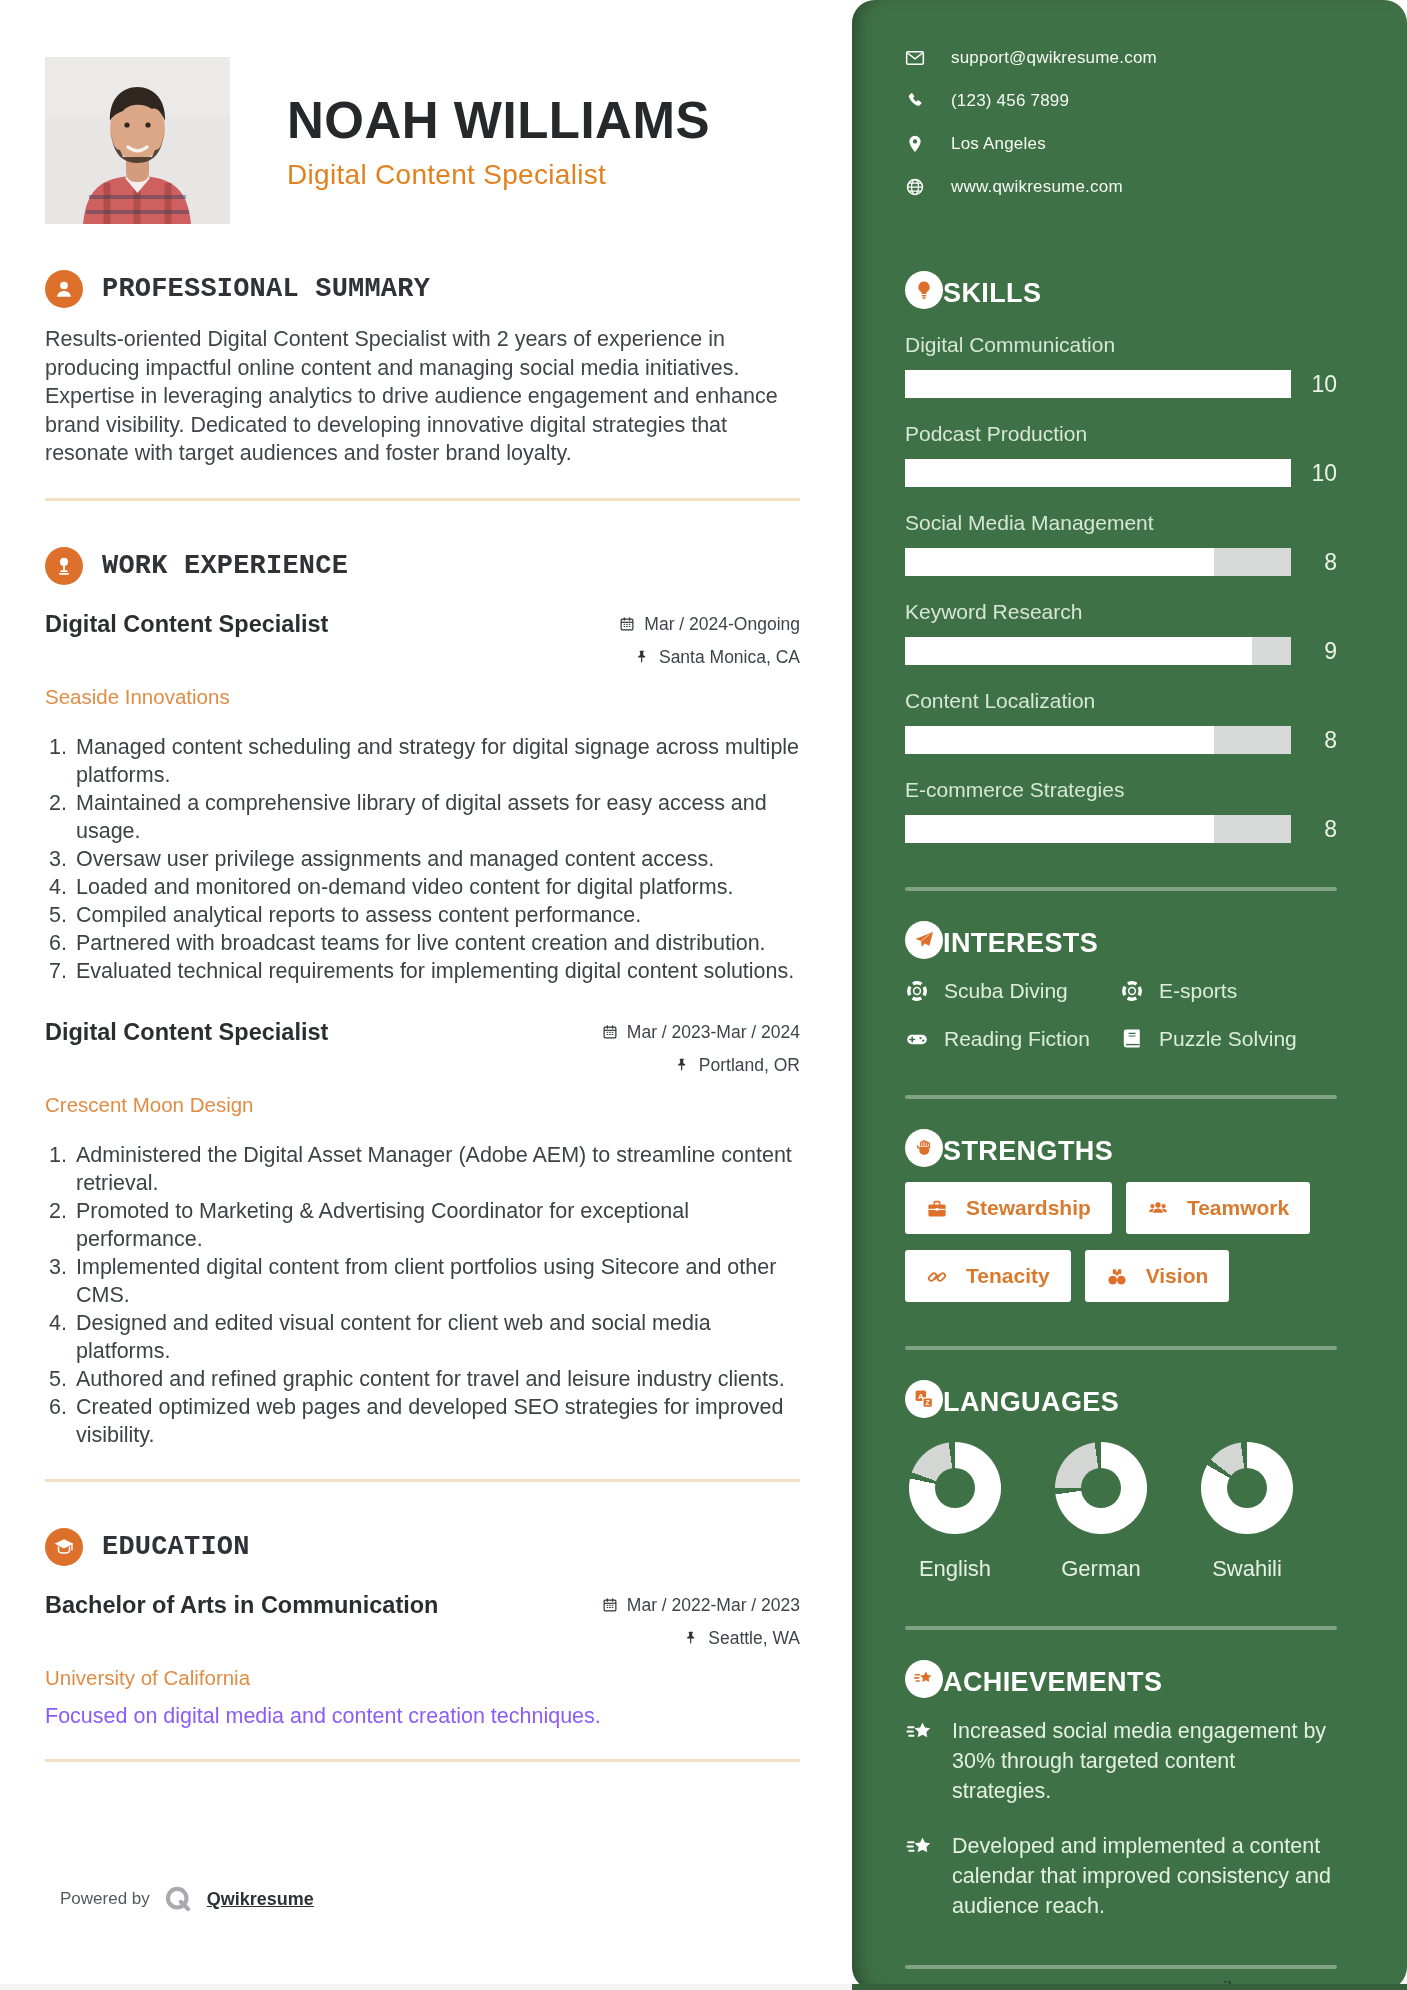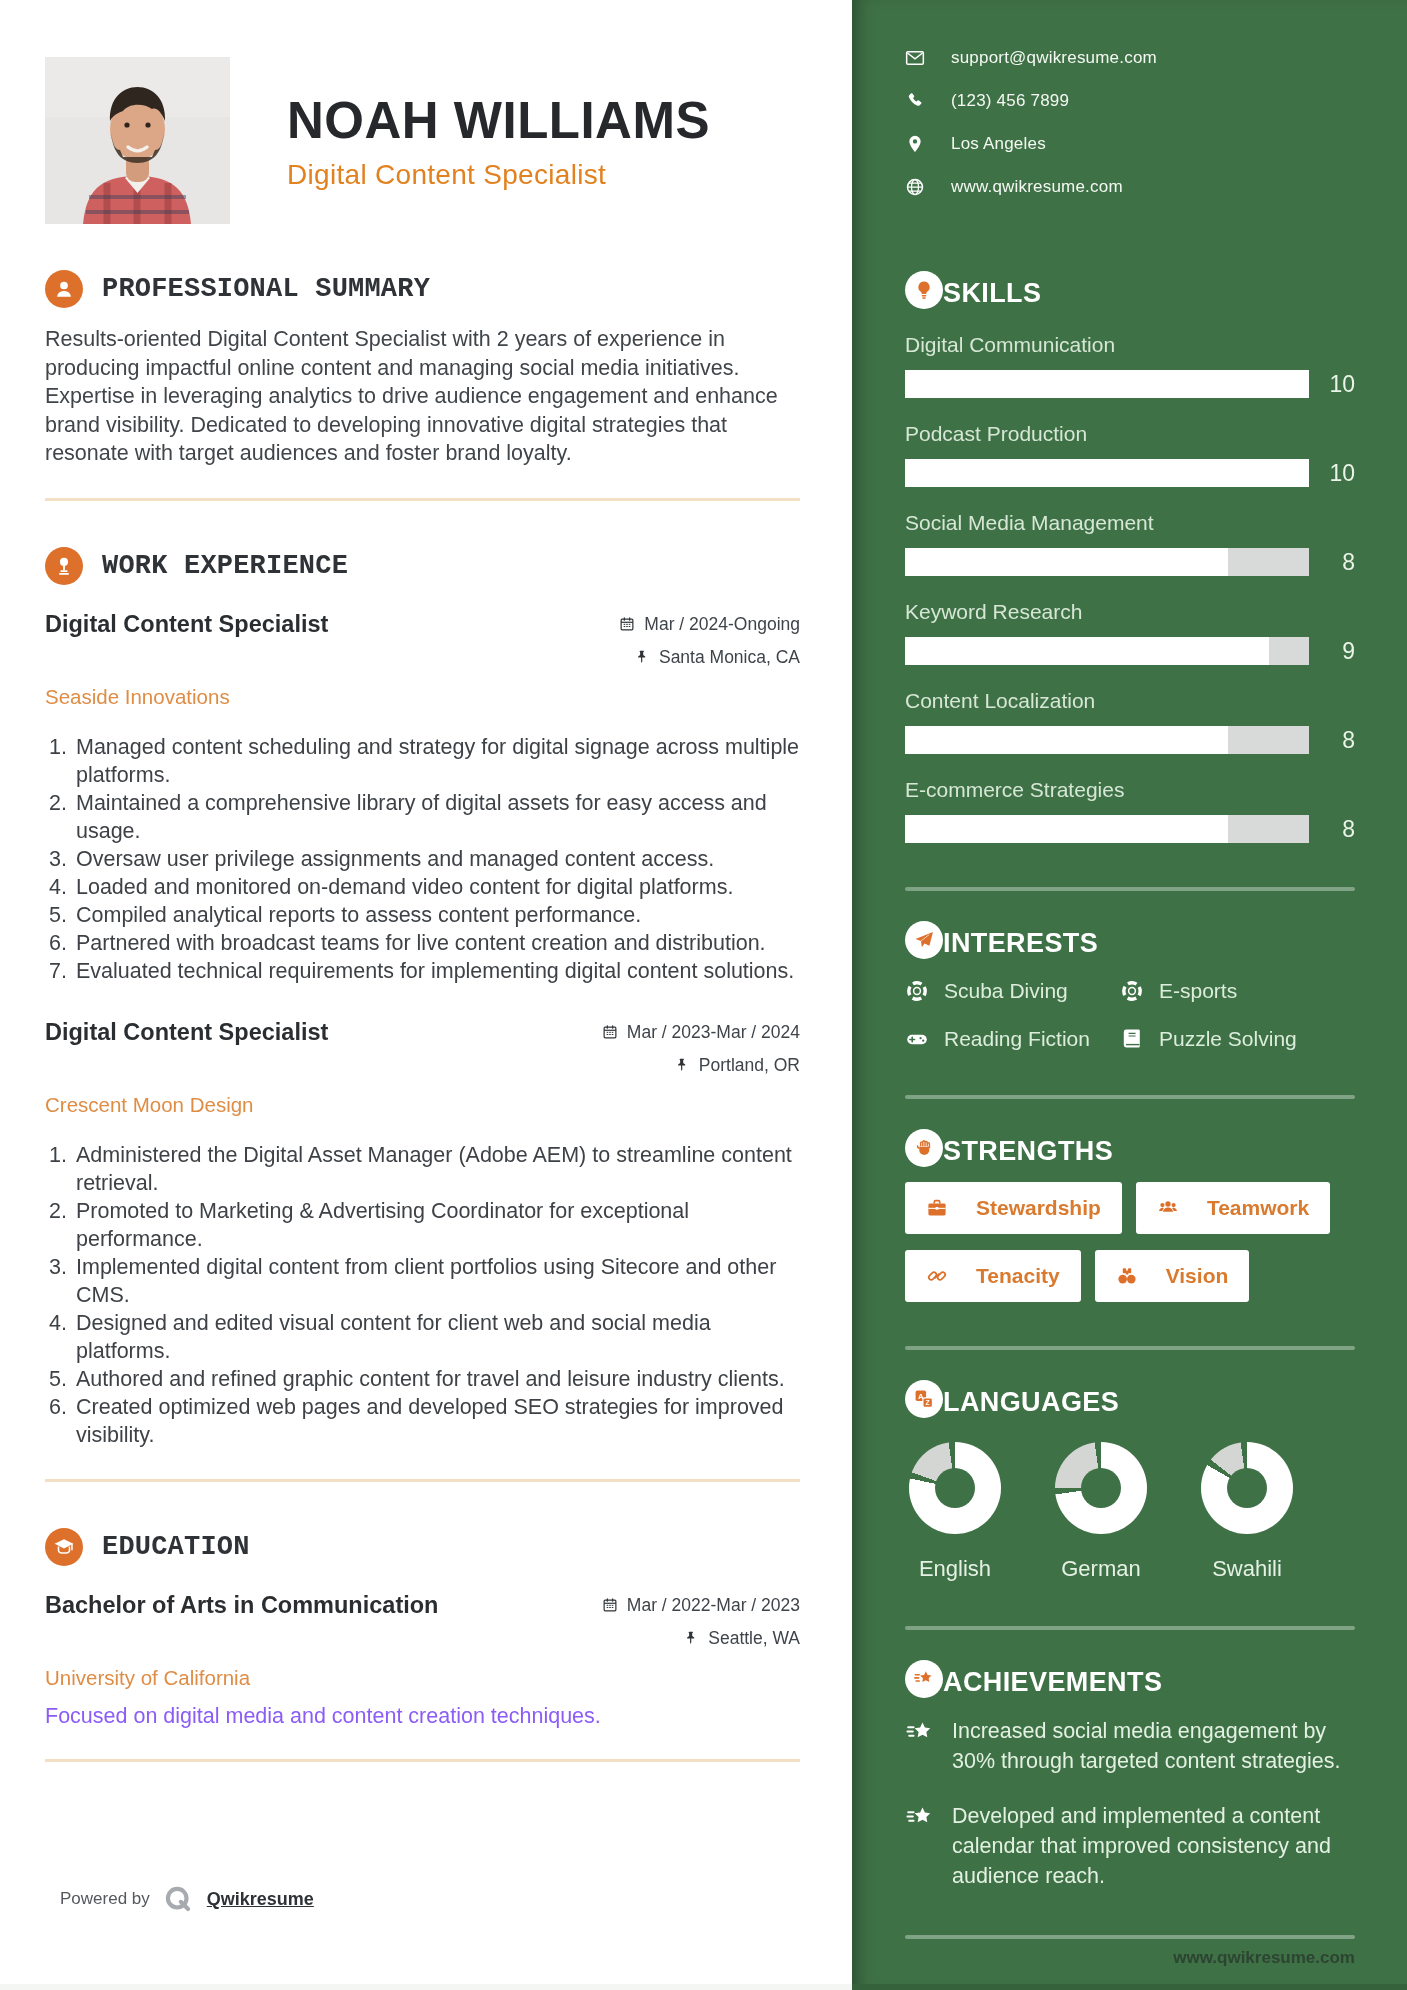"support@qwikresume.com" .sidebar { border-radius: none -> 23px; padding: 48px 52px 0 53px -> 48px 70px 0 53px }
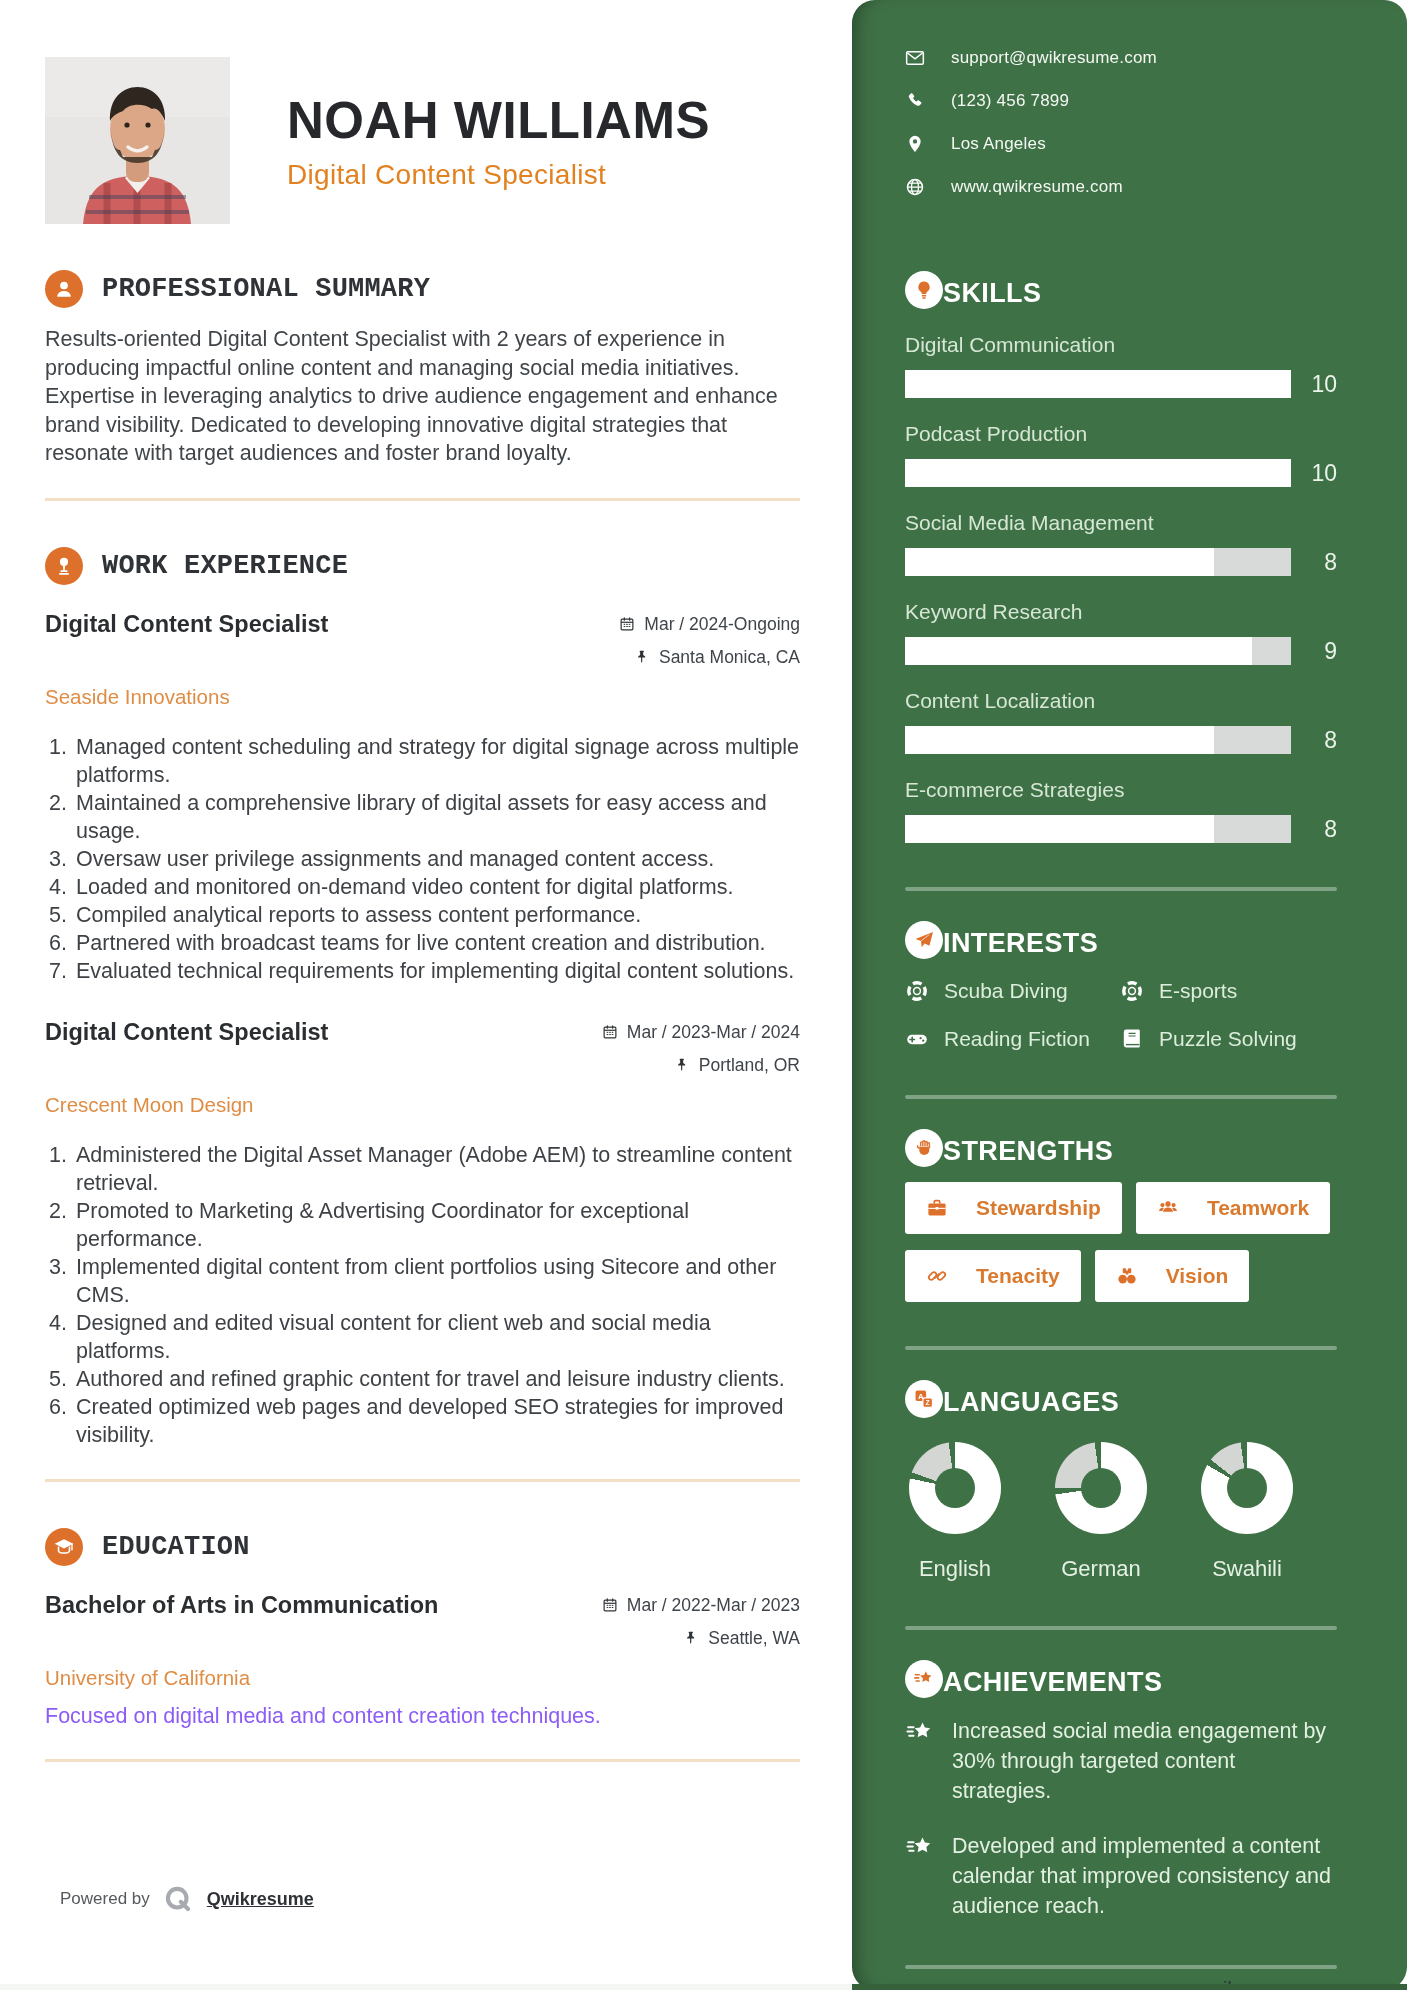"Stewardship" .badge { align-items: center -> flex-end; gap: 28px -> 18px }
